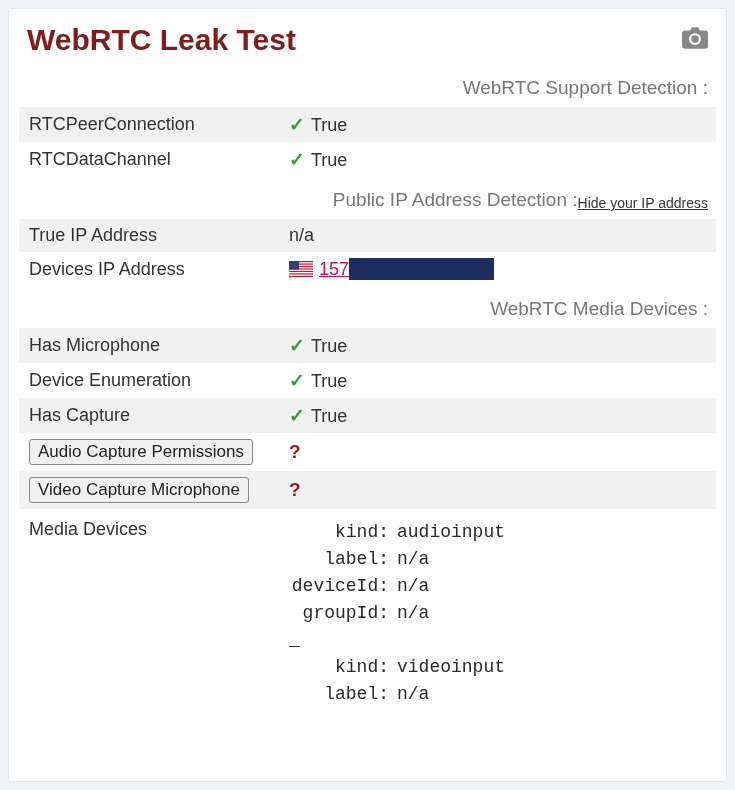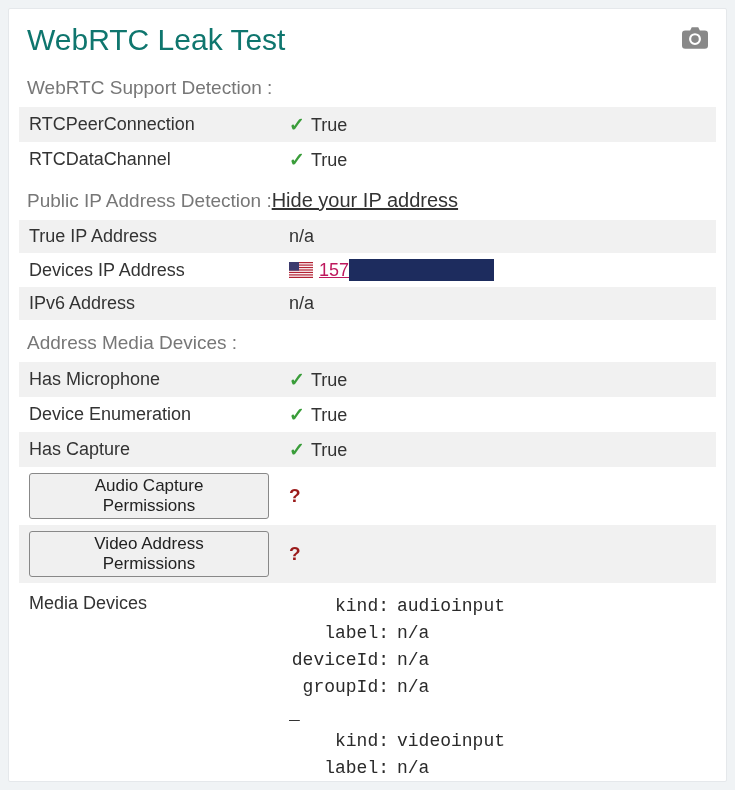"WebRTC Leak Test" .header h1 { color: #0f766e -> #7f1d1d; font-weight: 400 -> 700 }
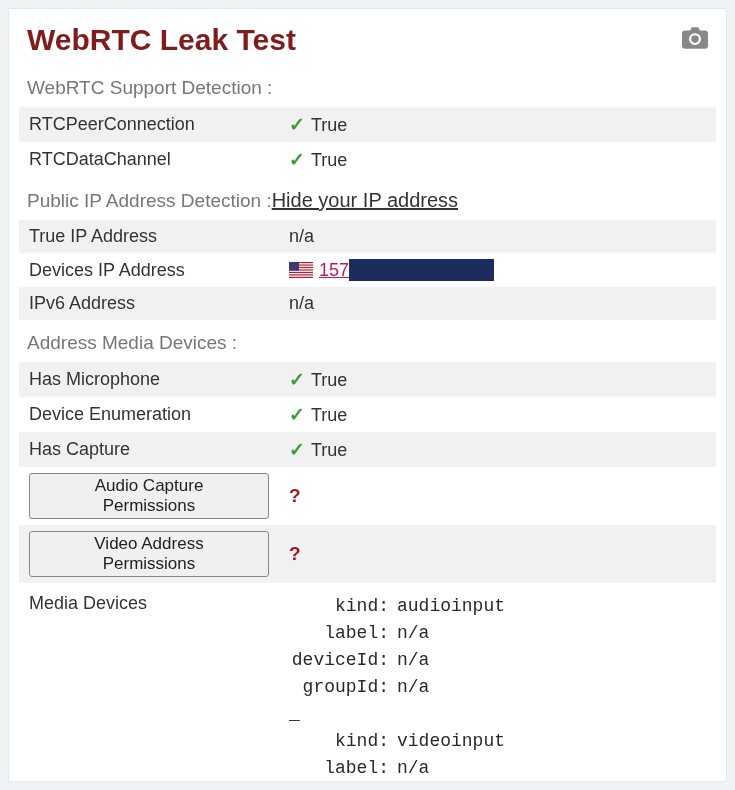"WebRTC Support Detection :" .section-header { justify-content: flex-start -> flex-end }
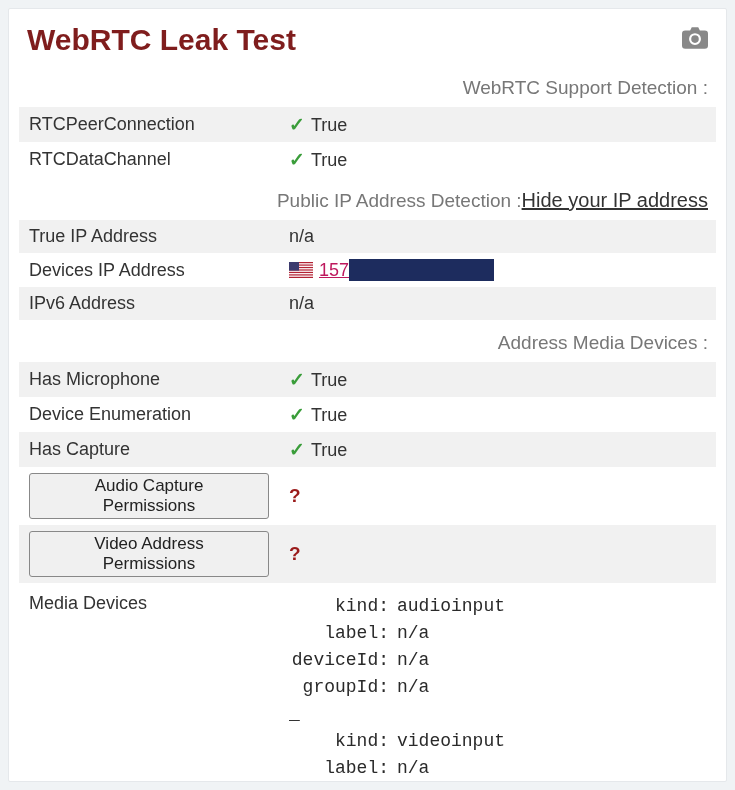"Hide your IP address" .section-header a { font-size: 20px -> 14px }
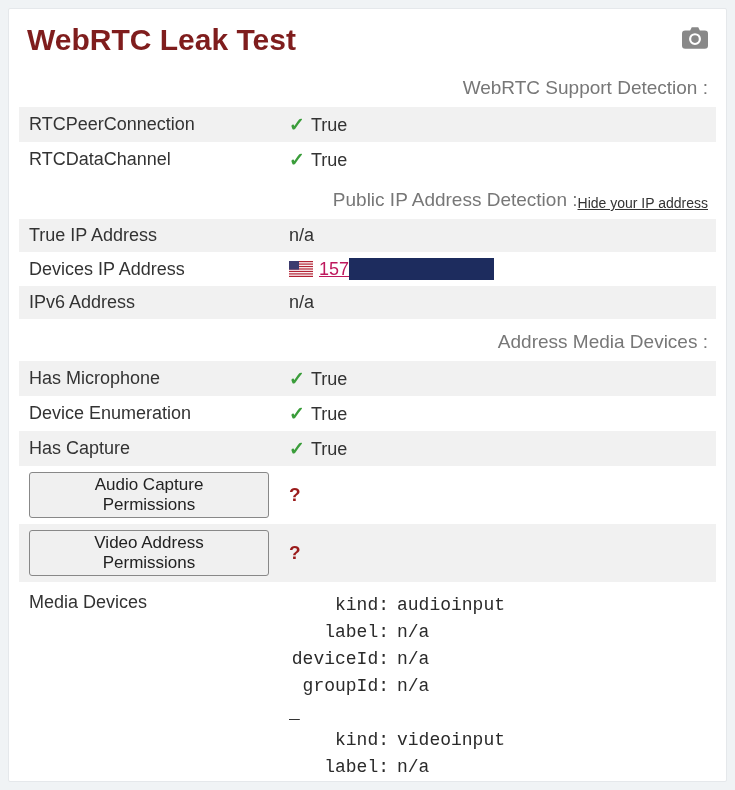"IPv6 Address" tr { html: <tr> <td>IPv6 Address</td> <td>n/a</td> </tr> -> none }
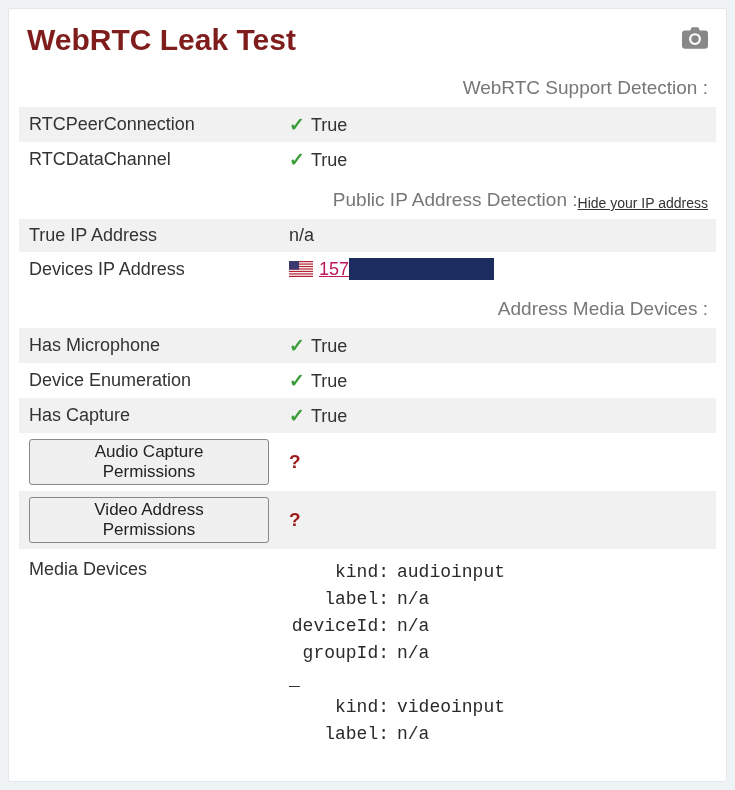"Address Media Devices :" span { text: Address -> WebRTC }
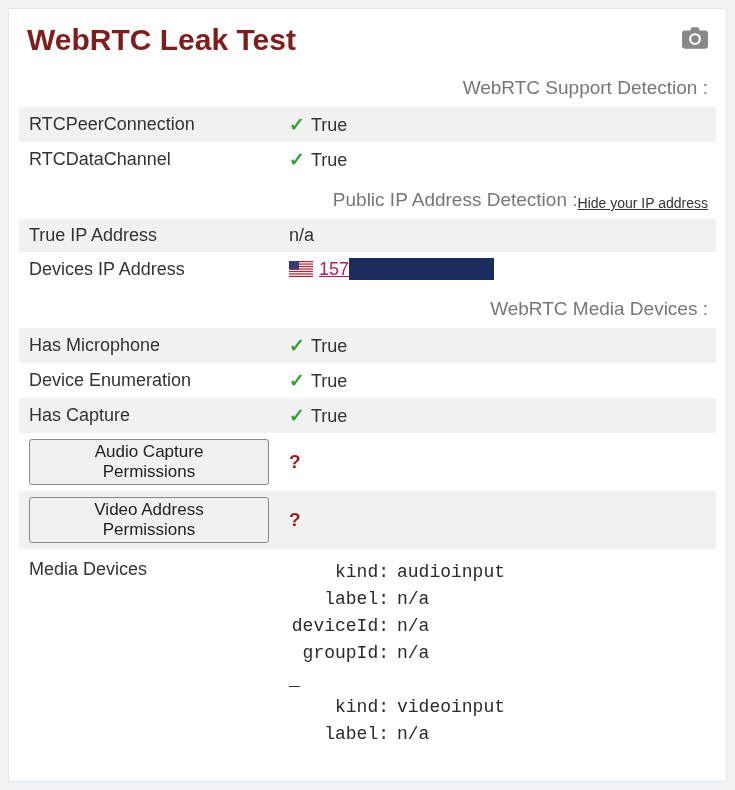"Audio Capture Permissions" .btn { padding: 2px 24px -> 2px 8px }
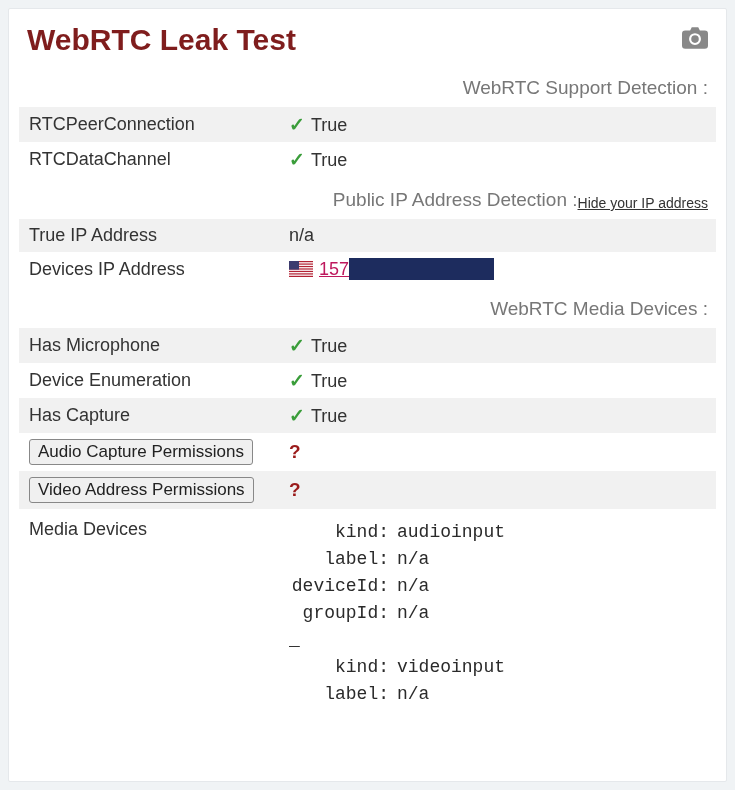"Video Address Permissions" button.btn { text: Address Permissions -> Capture Microphone }
